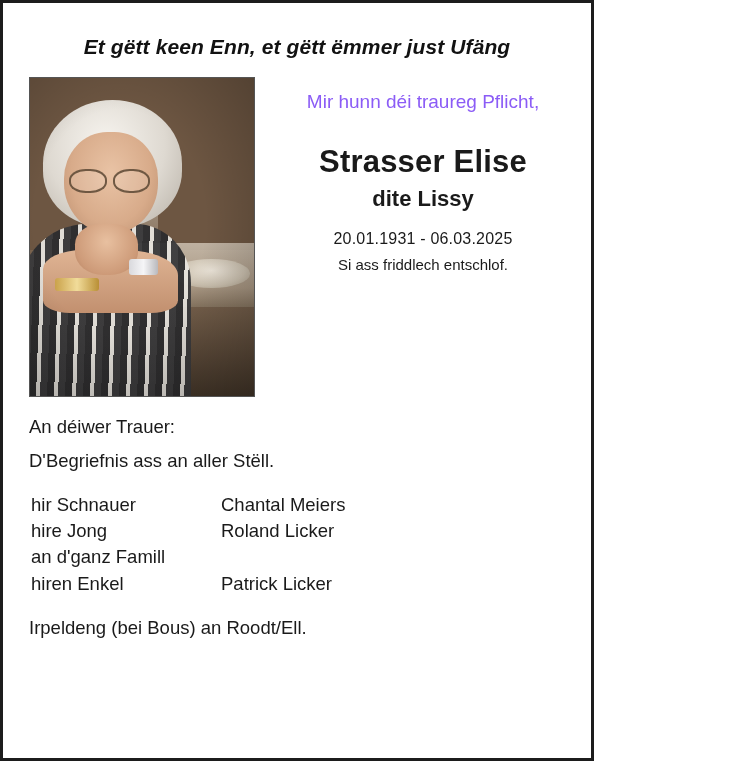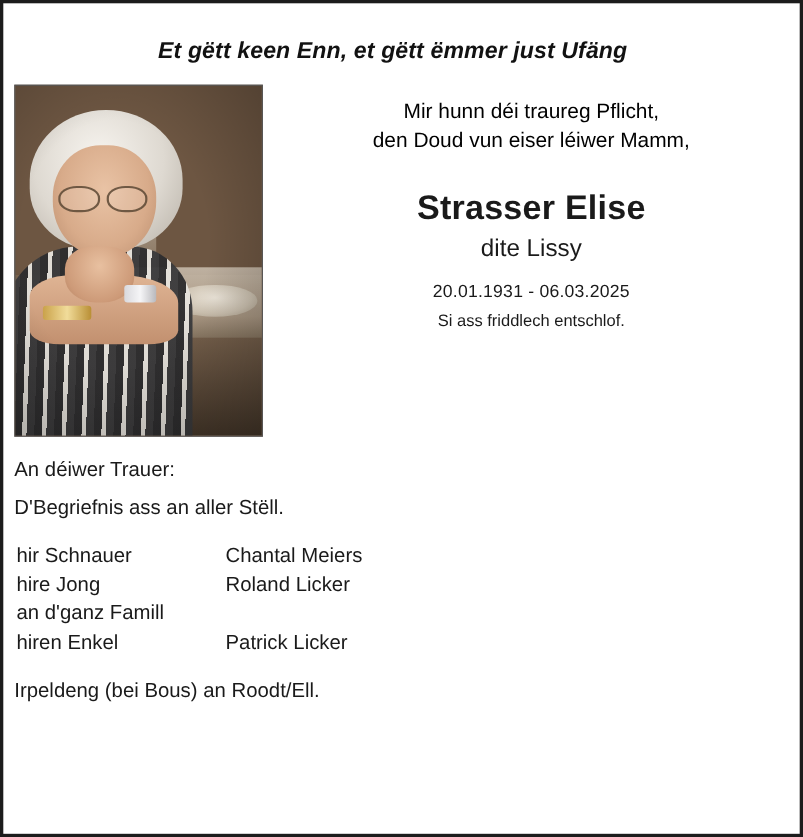"Et gëtt keen Enn, et" .notice { padding: 20px 26px 10px 10px -> 20px 26px 10px 26px; width: 730px -> 594px }
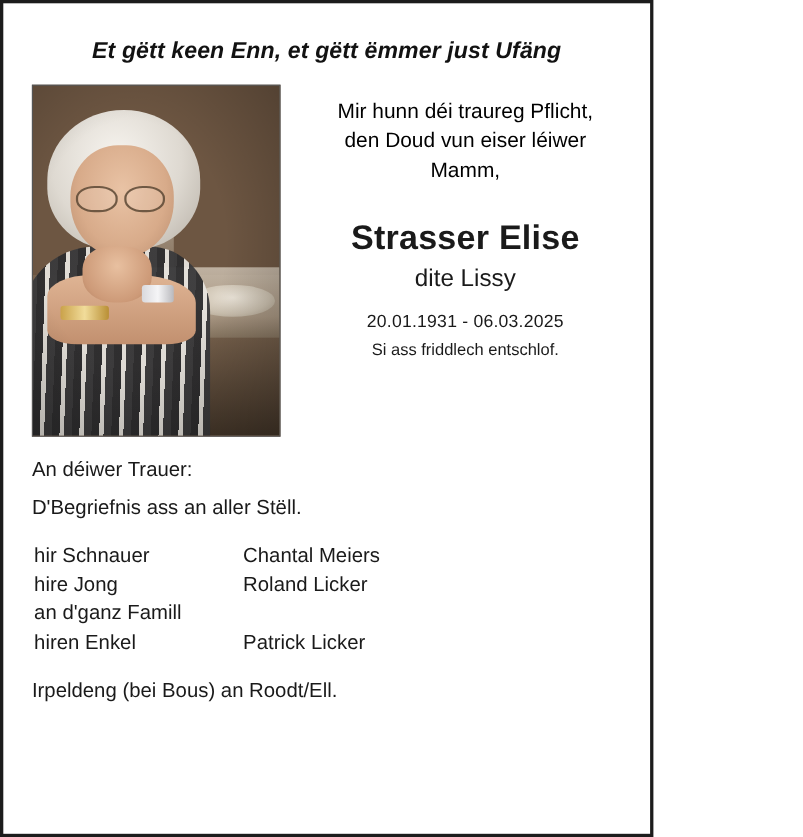"Mir hunn déi traureg Pflicht," .intro { color: #000000 -> #8b5cf6 }
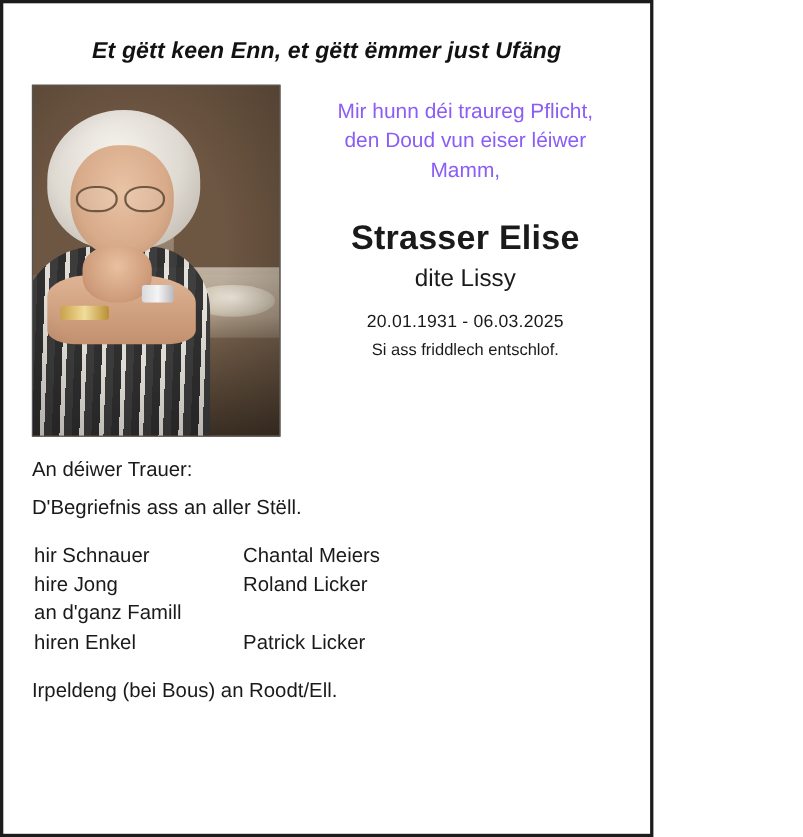"den Doud vun eiser léiwer" div { html: <div>den Doud vun eiser léiwer Mamm,</div> -> none }
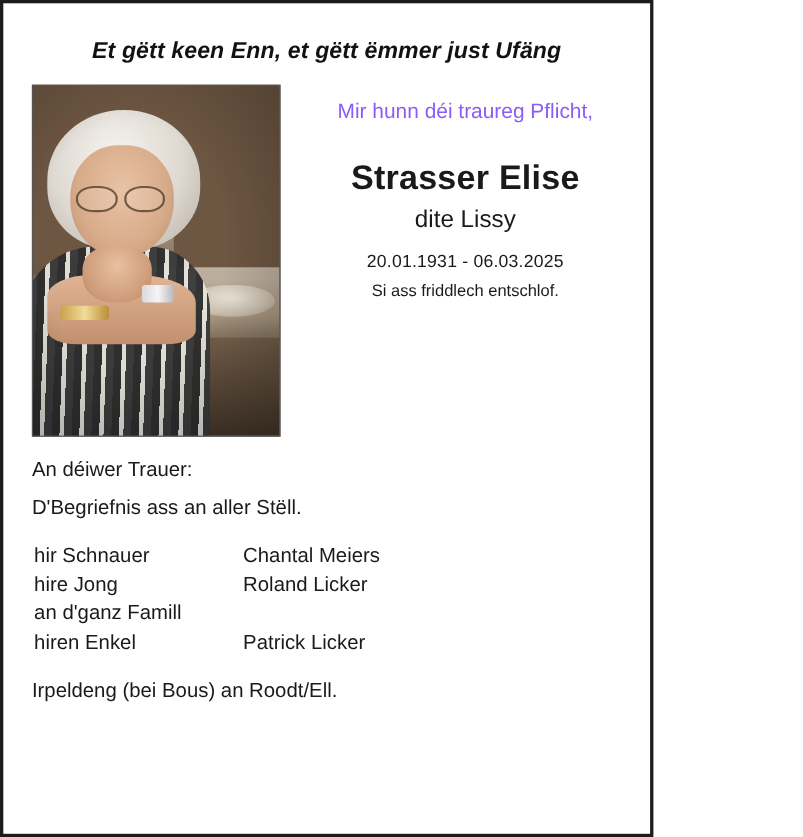"dite Lissy" .alias { font-weight: normal -> bold }
